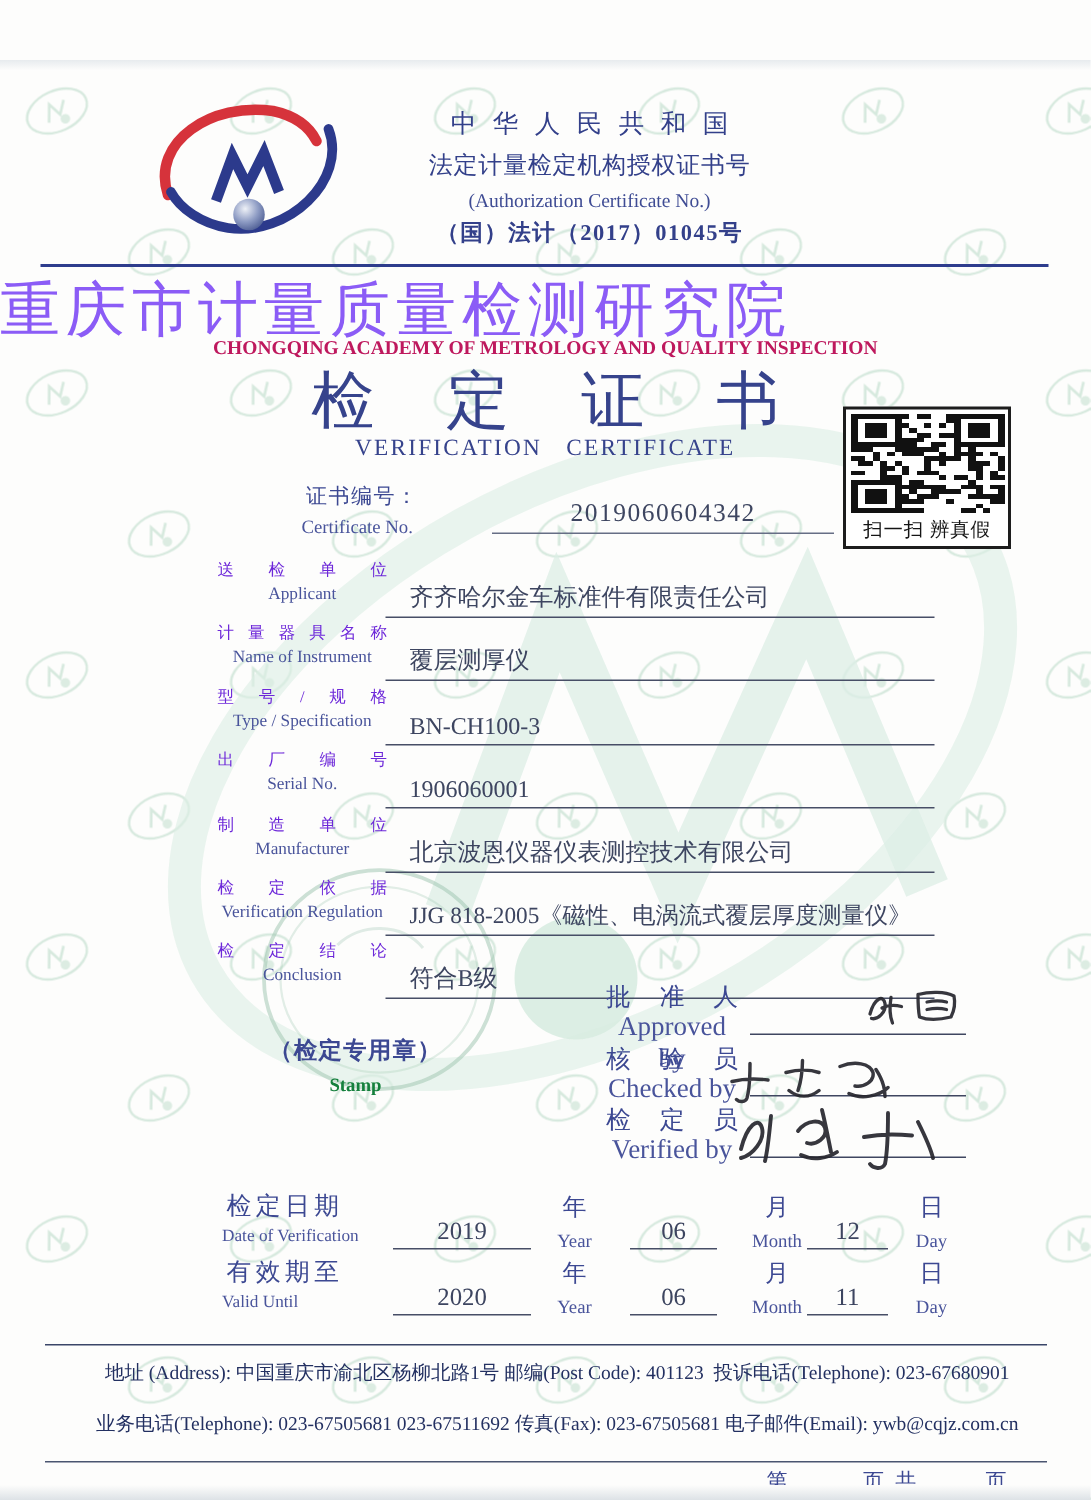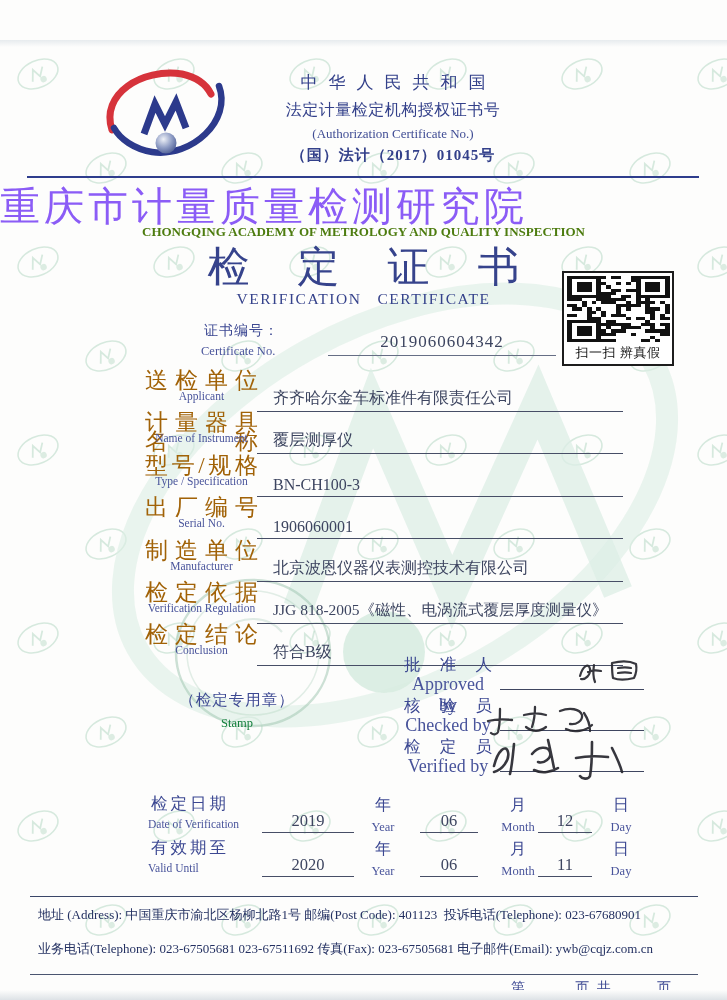"CHONGQING ACADEMY OF METROLOGY AND" .academy-en { color: #4d7c0f -> #be185d }
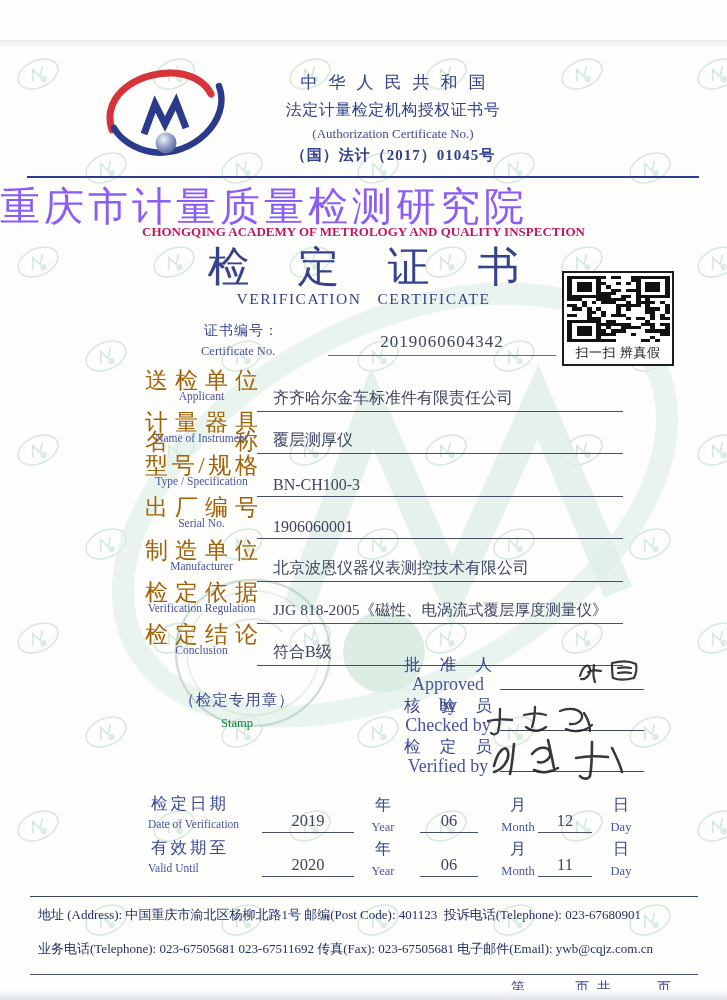"送检单位" .flabel-cn { color: #a16207 -> #6d28d9; font-size: 23px -> 11px }
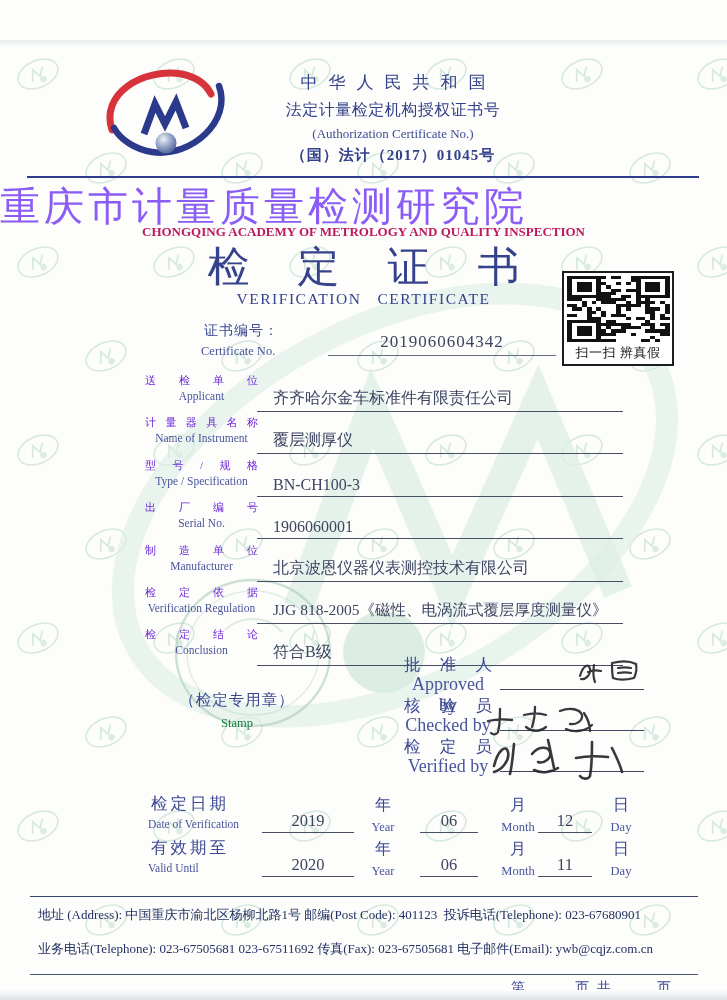"（检定专用章）" .stampblk { font-weight: none -> bold }
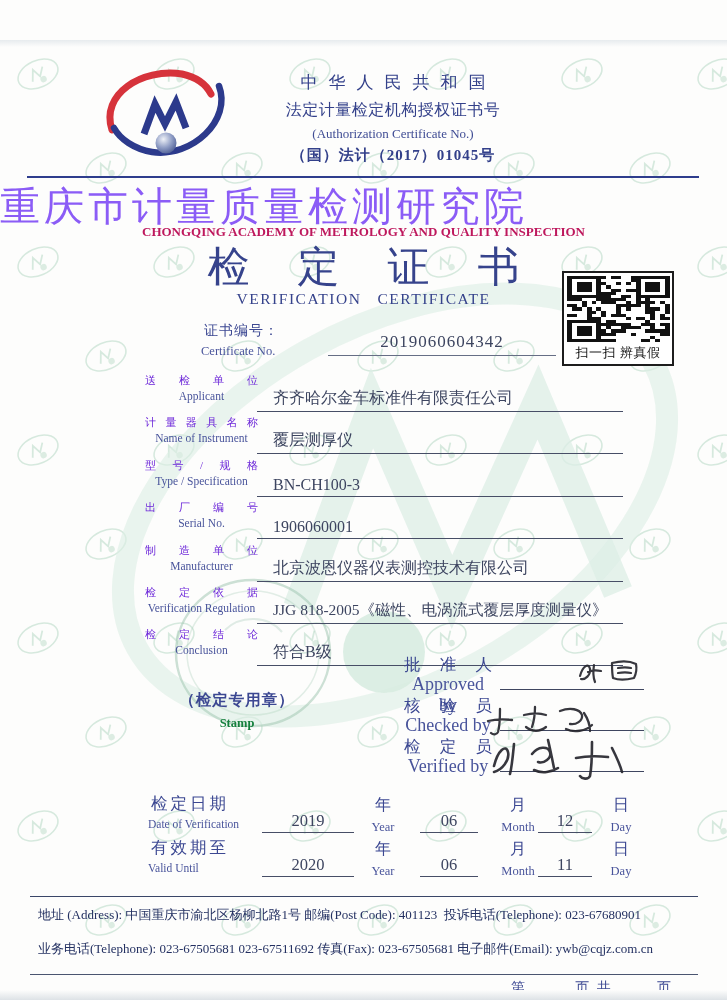"地址 (Address): 中国重庆市渝北区杨柳北路1号 邮编(Post" .addr { text-align: none -> center }
